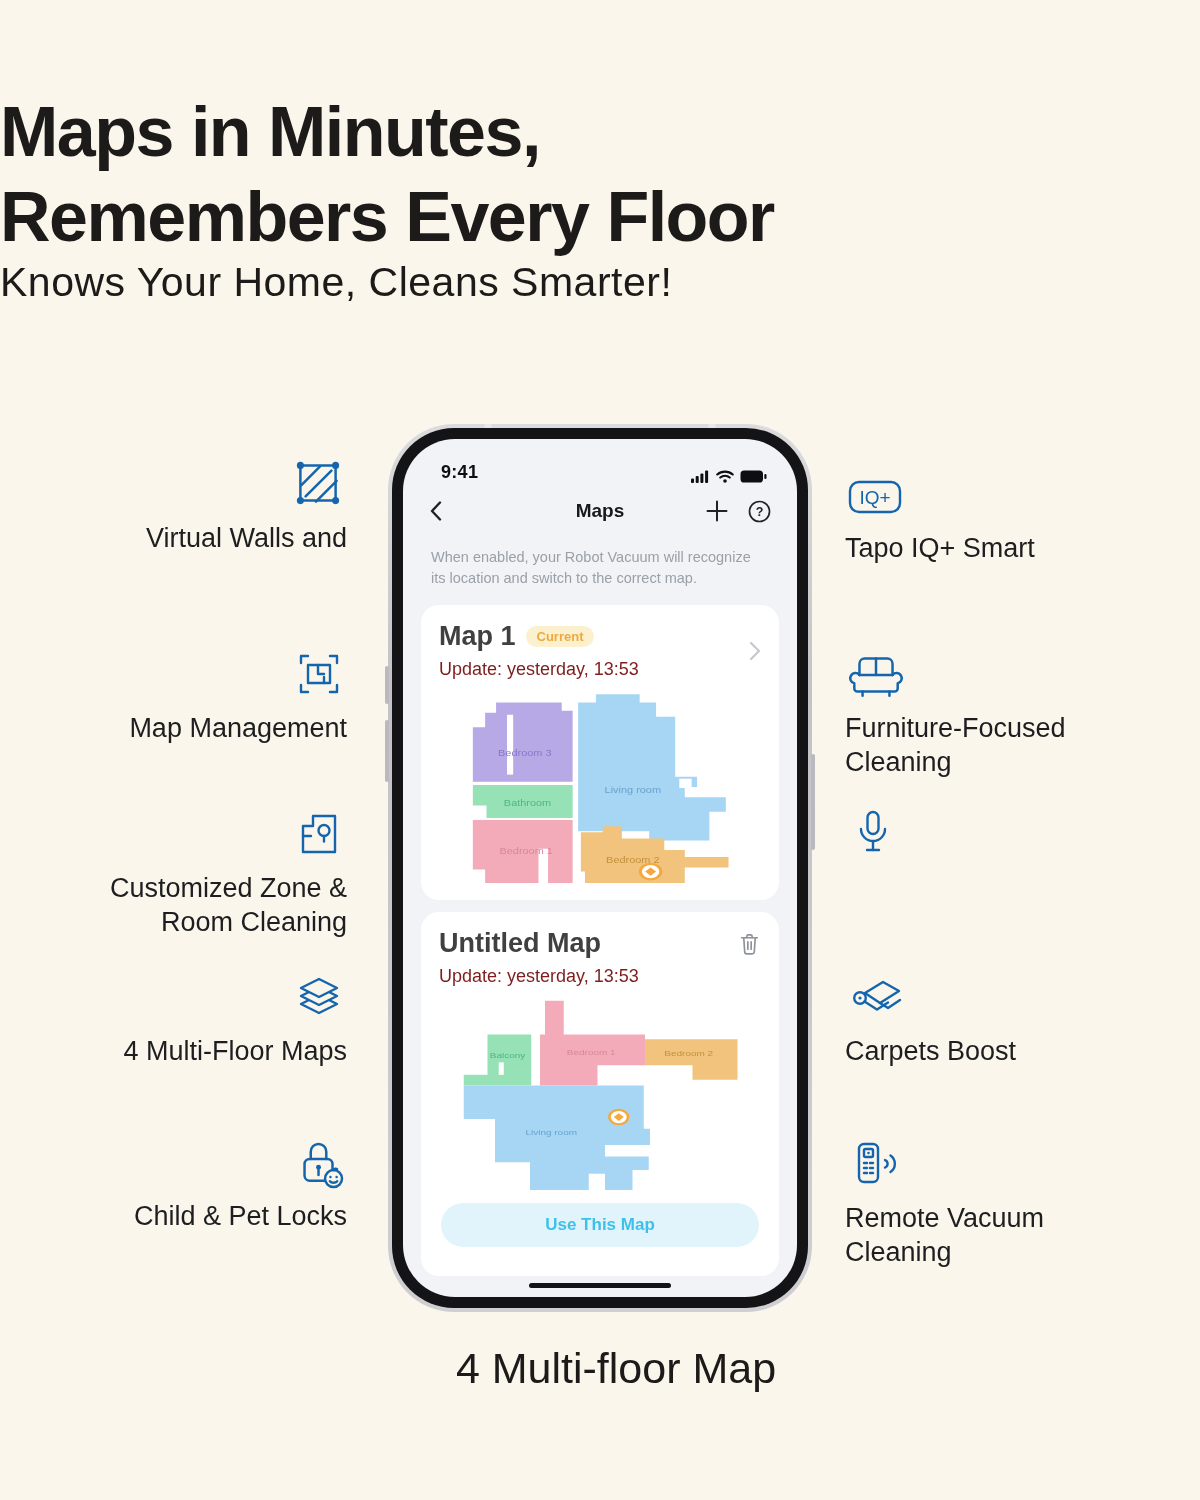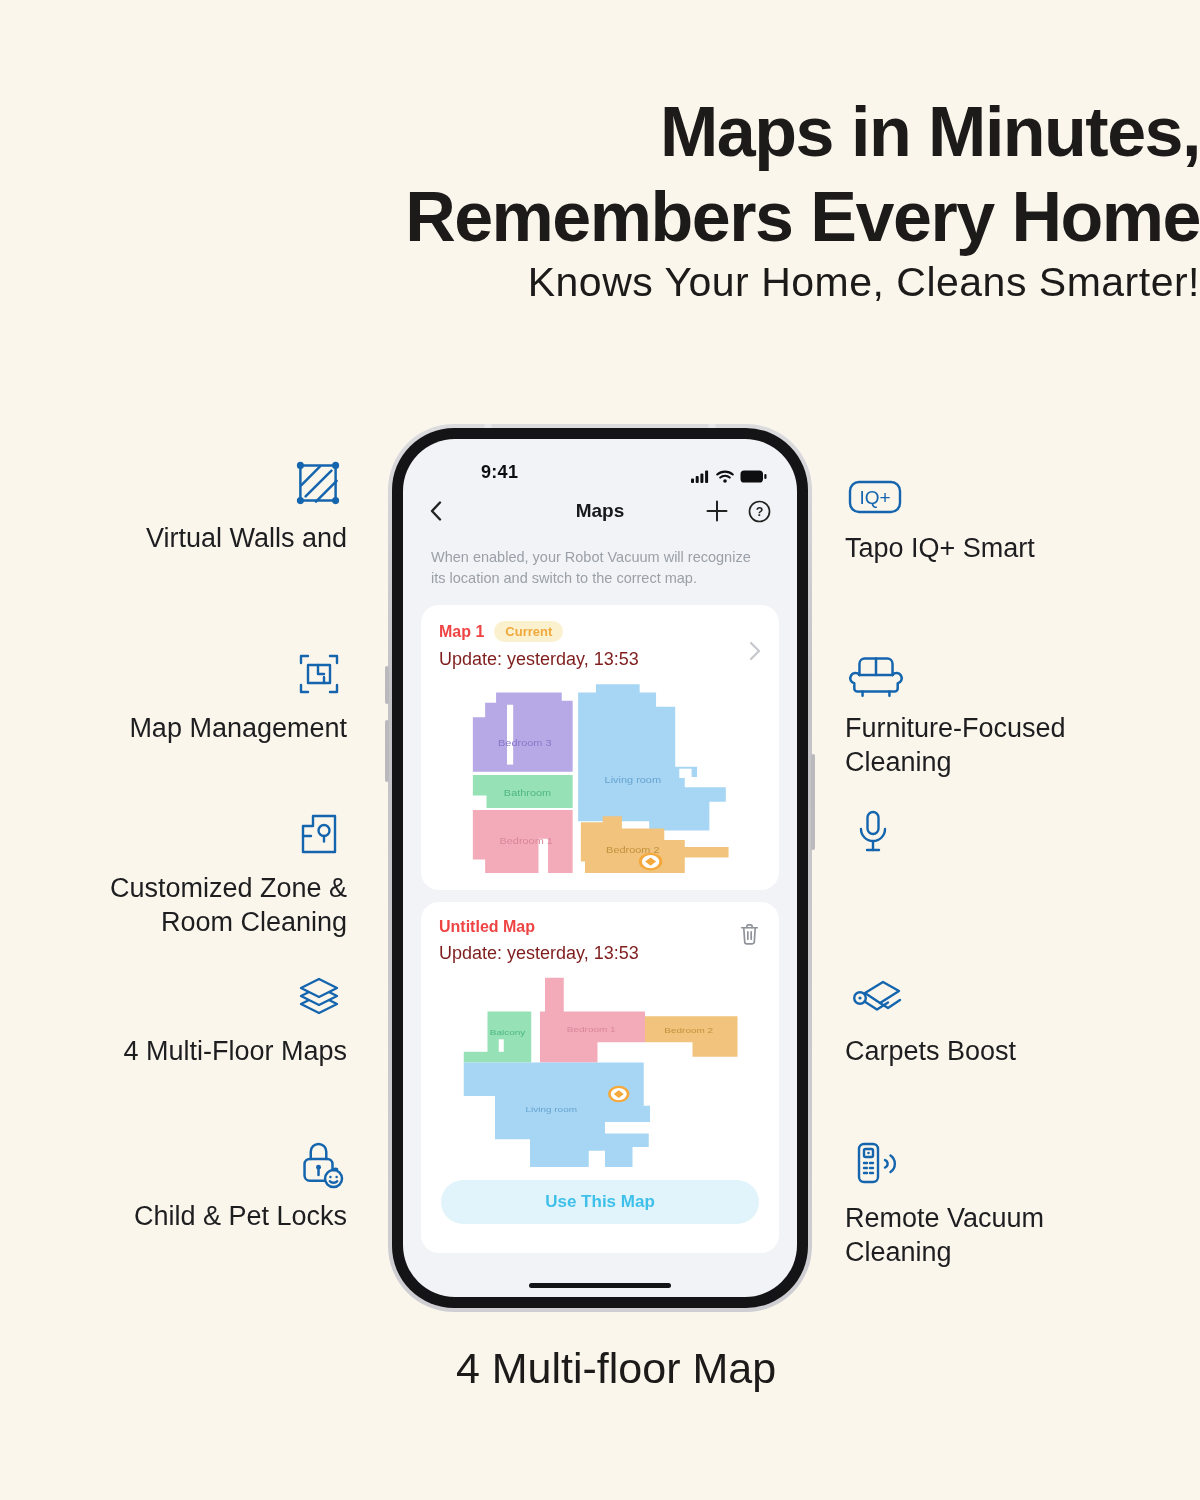"Maps in Minutes," .hero { text-align: right -> left }
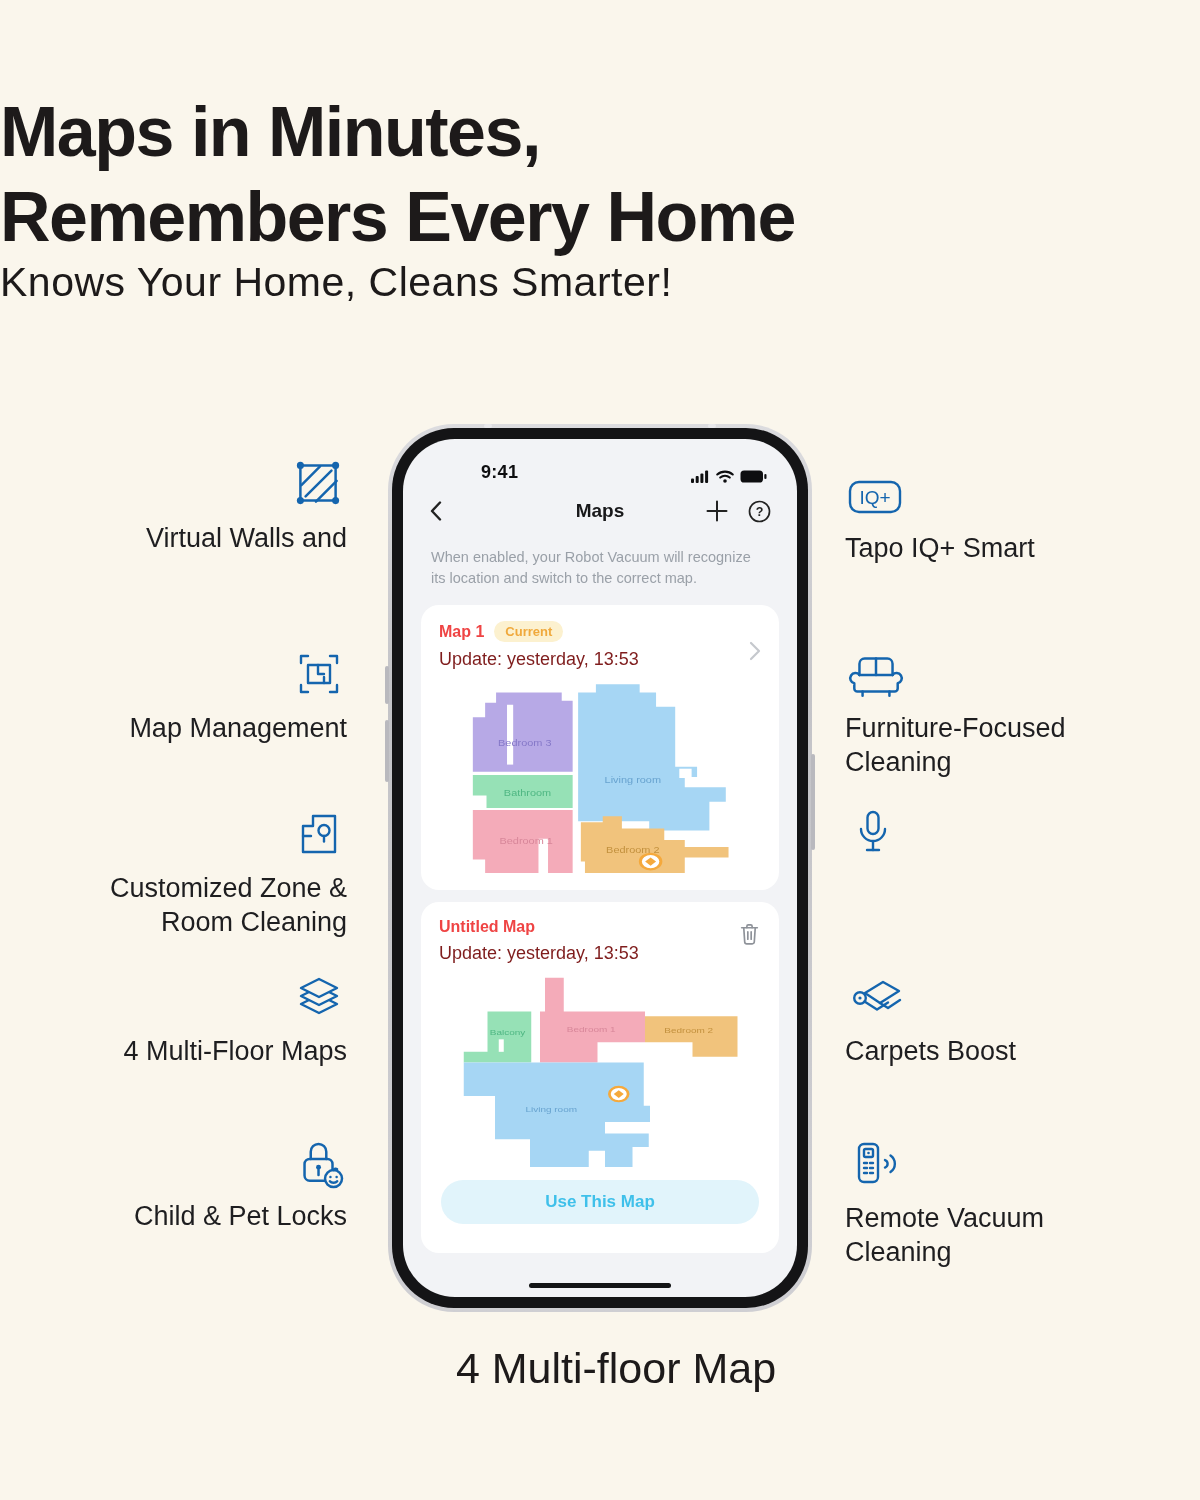"Remembers Every Home" span { text: Home -> Floor }
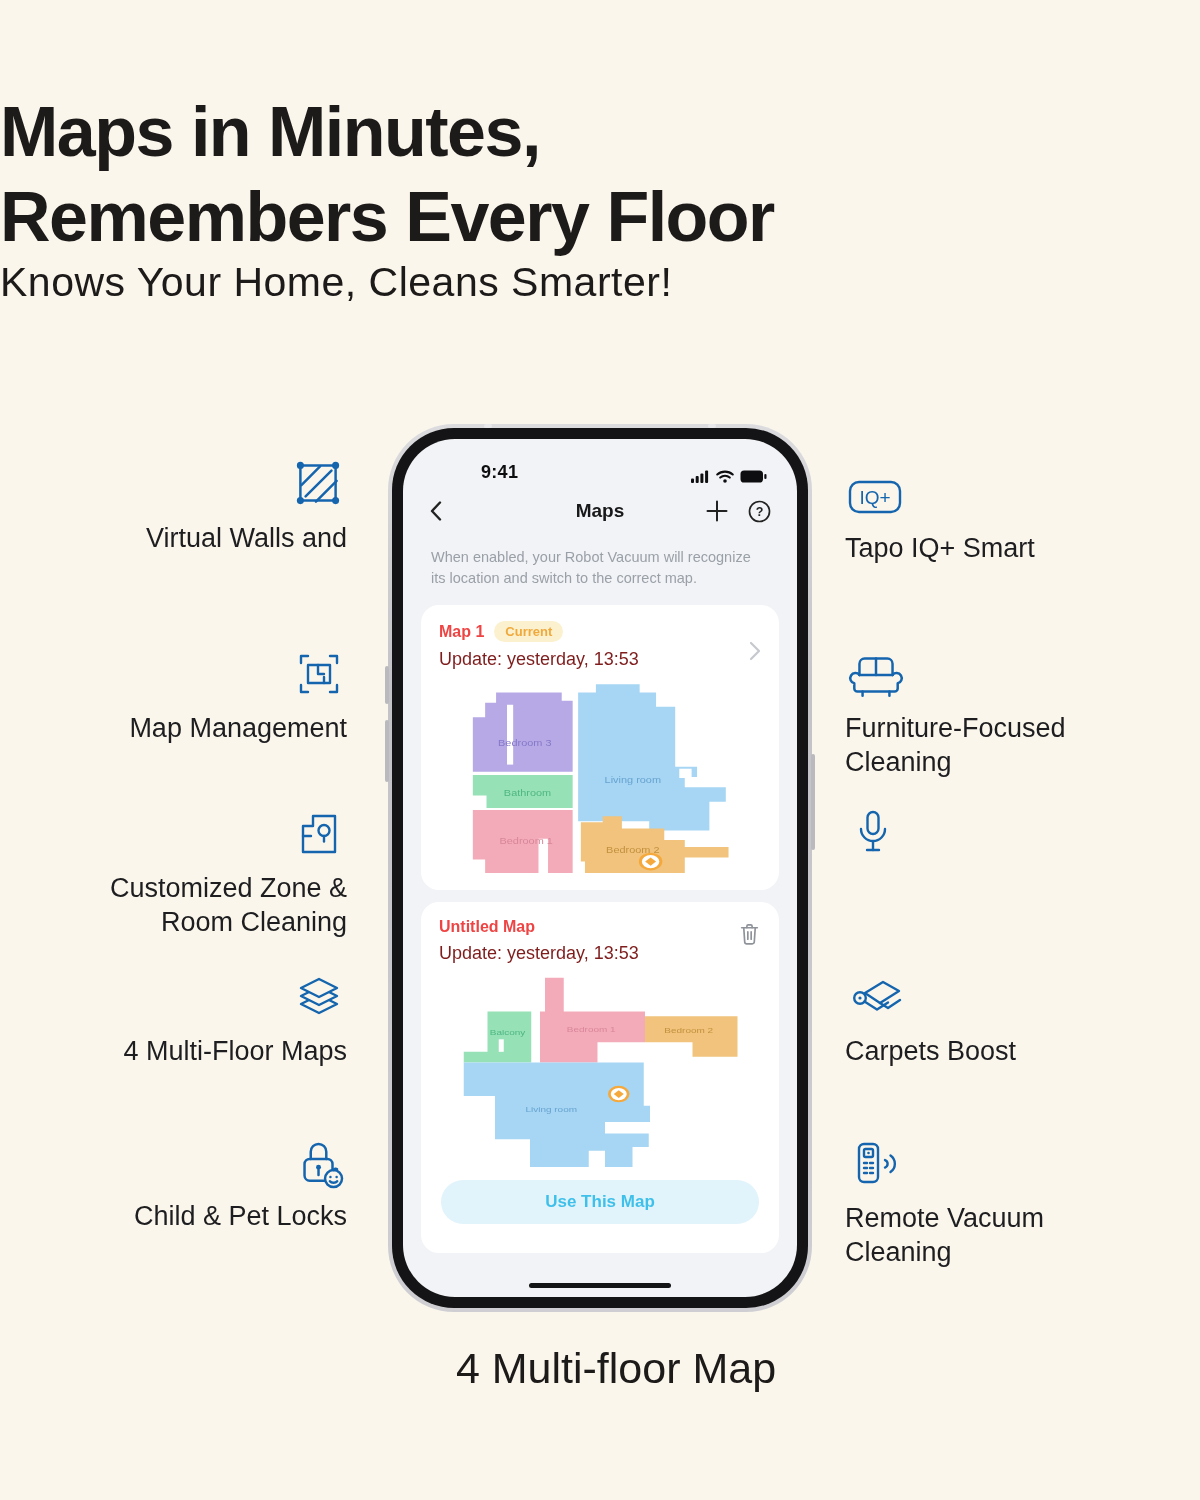"9:41" .time { margin-left: 40px -> none }
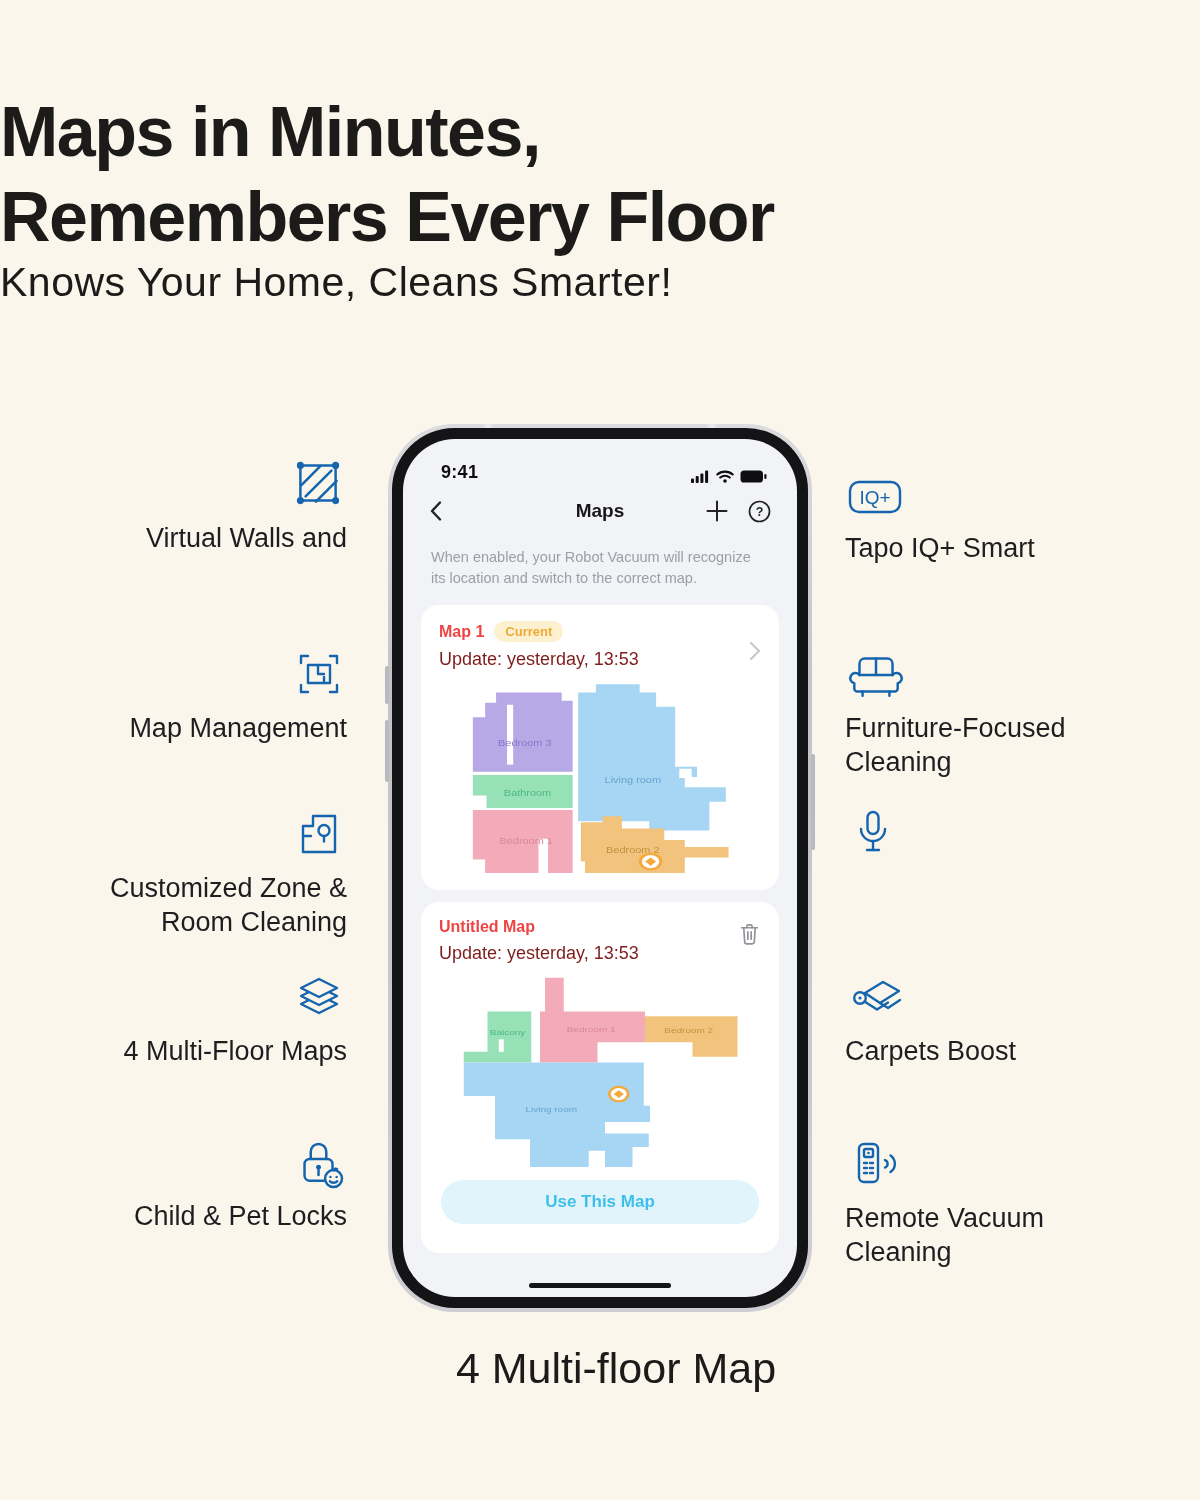"Map 1" .map-name { color: #ef4444 -> #404040; font-size: 16px -> 27px }
